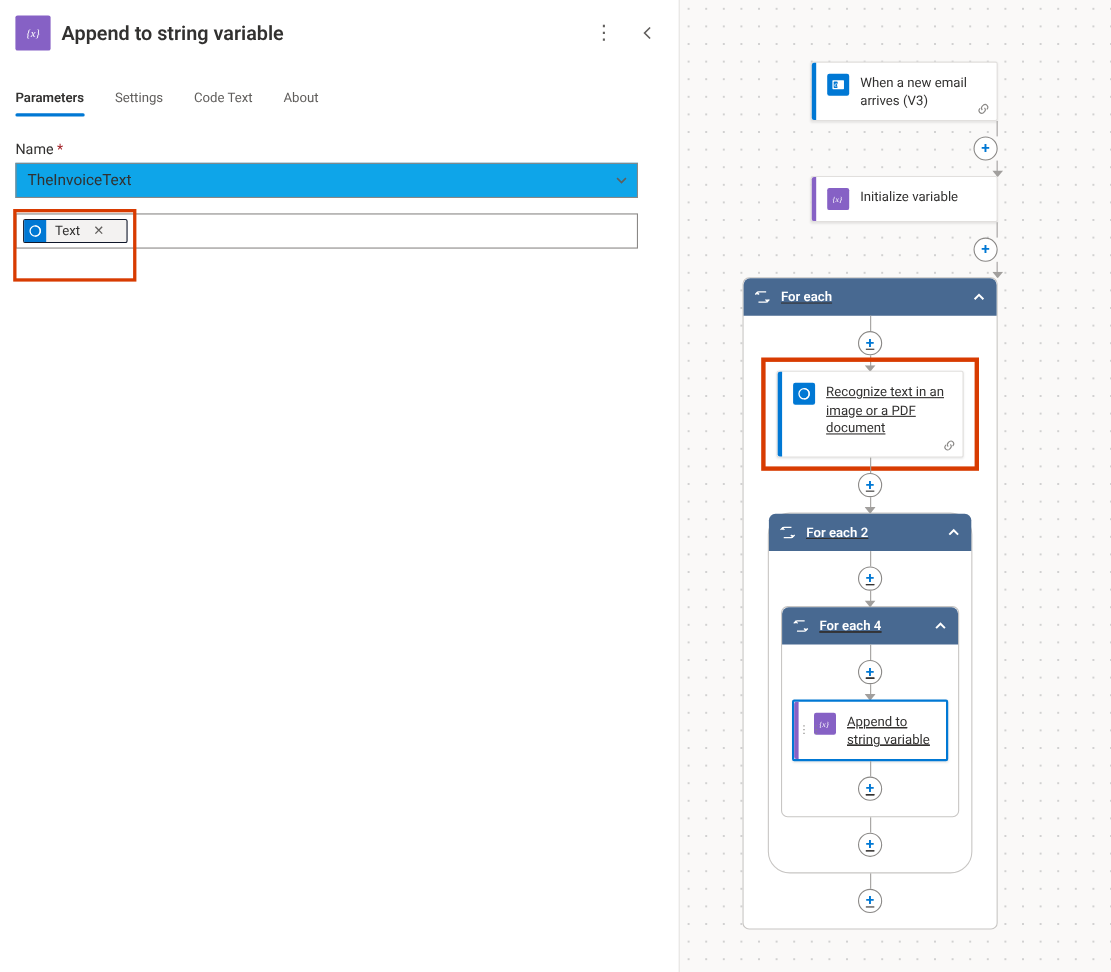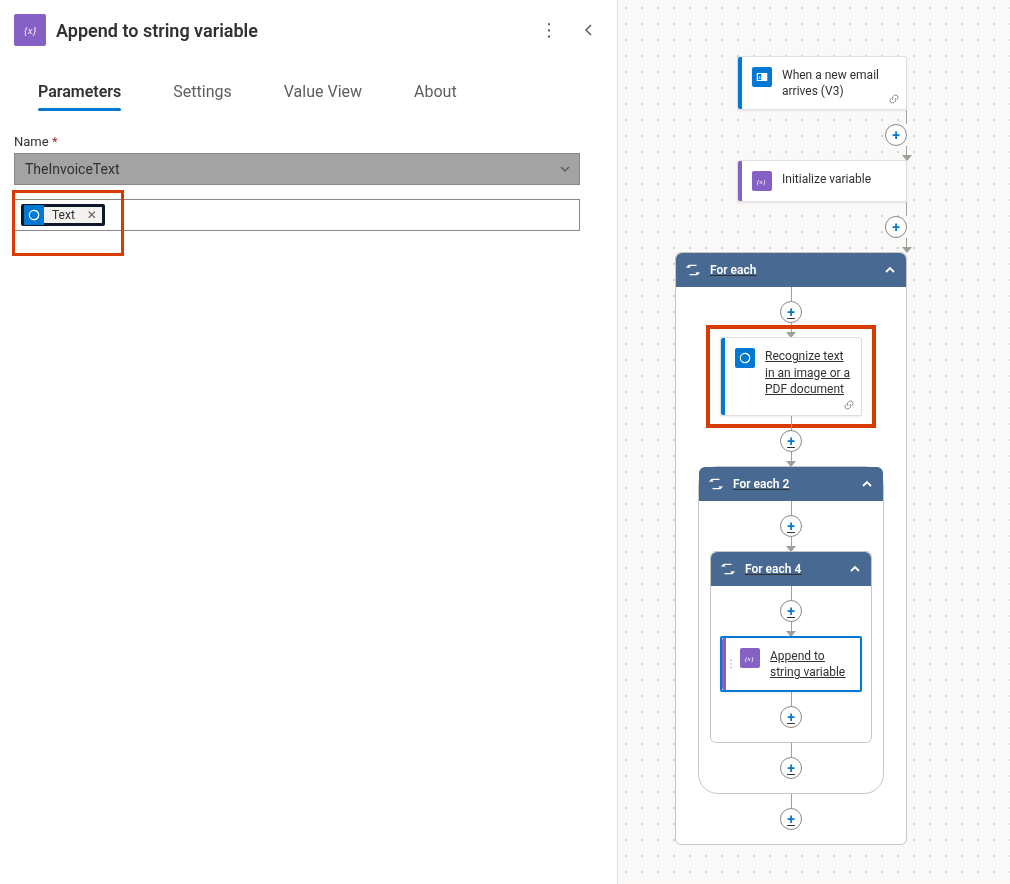"Parameters" .tab { font-size: 16px -> 12px; margin-left: 24px -> none }
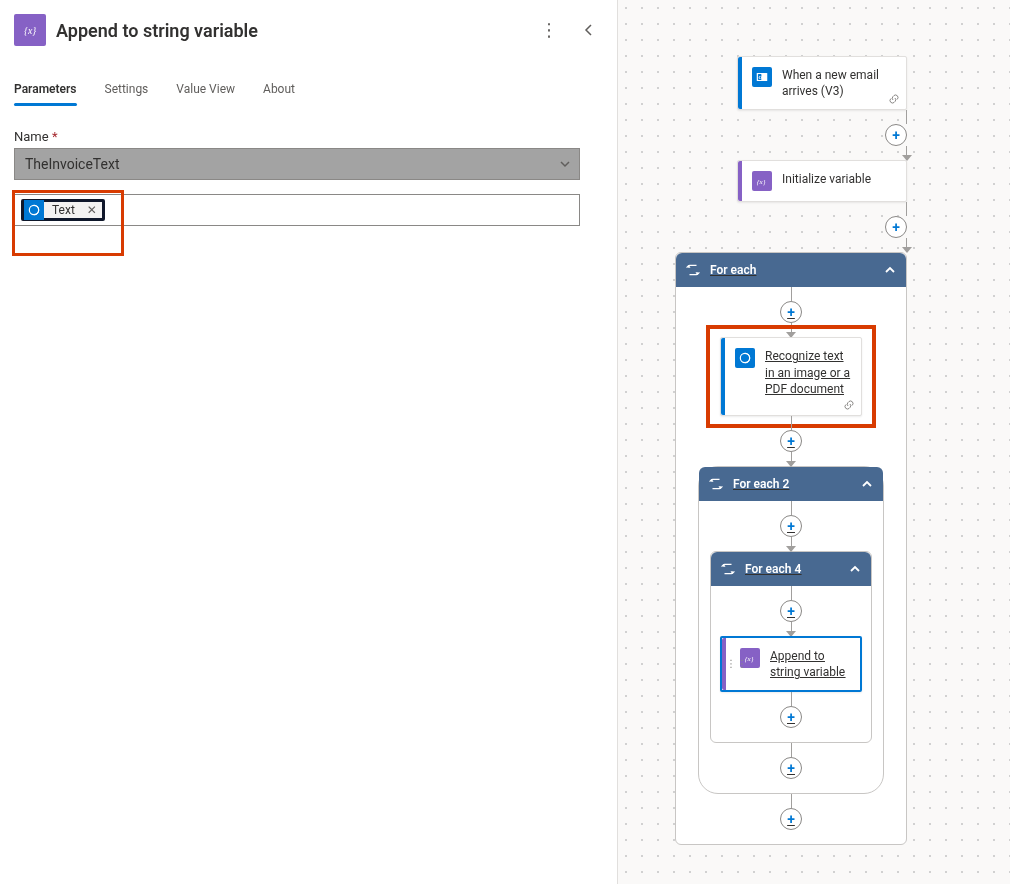"Value View" div.tab { text: Value View -> Code Text }
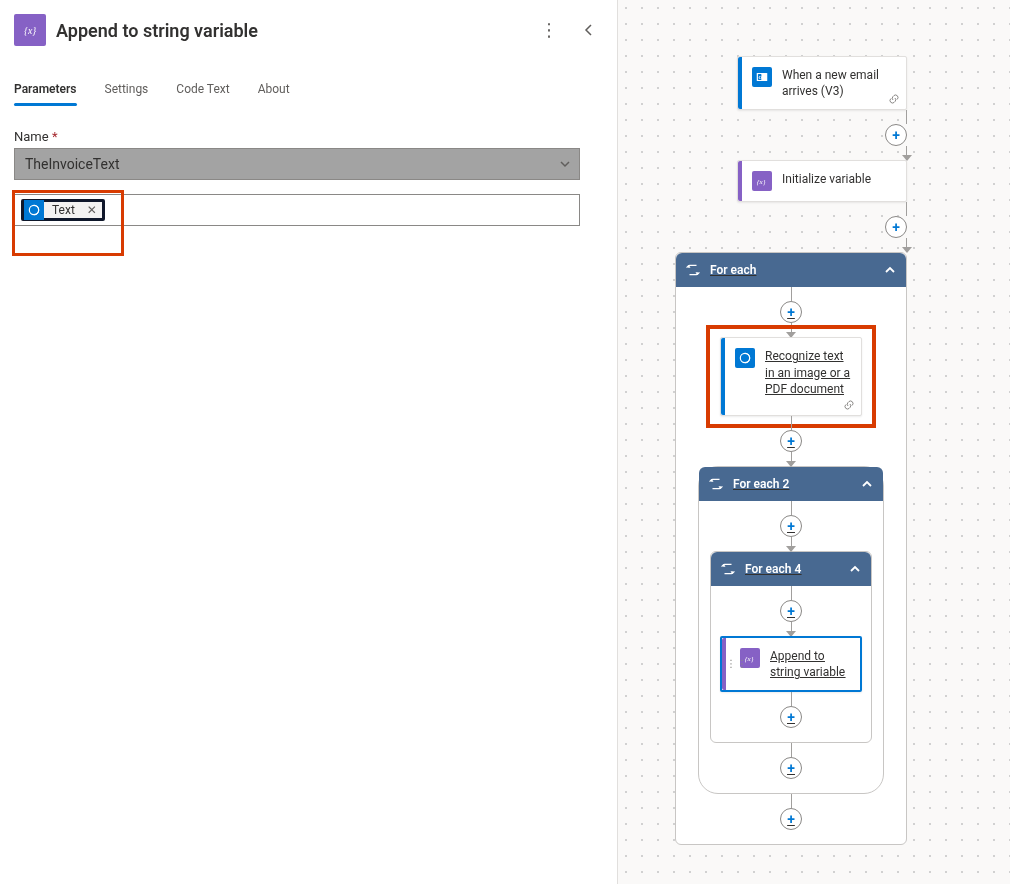"TheInvoiceText" .select-input { background: #a3a3a3 -> #0ea5e9 }
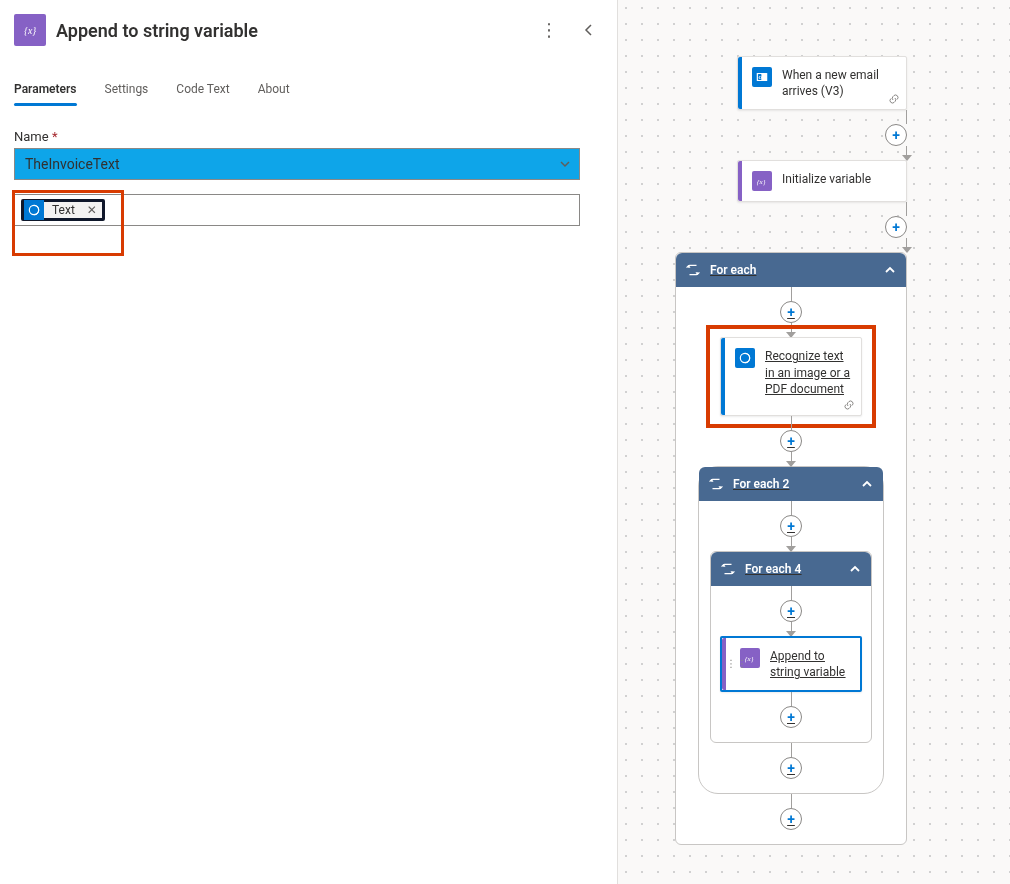"Text" .token { border: 3px solid #0f172a -> 1px solid #0f172a; padding: 0 1px 0 0 -> 0 16px 0 0 }
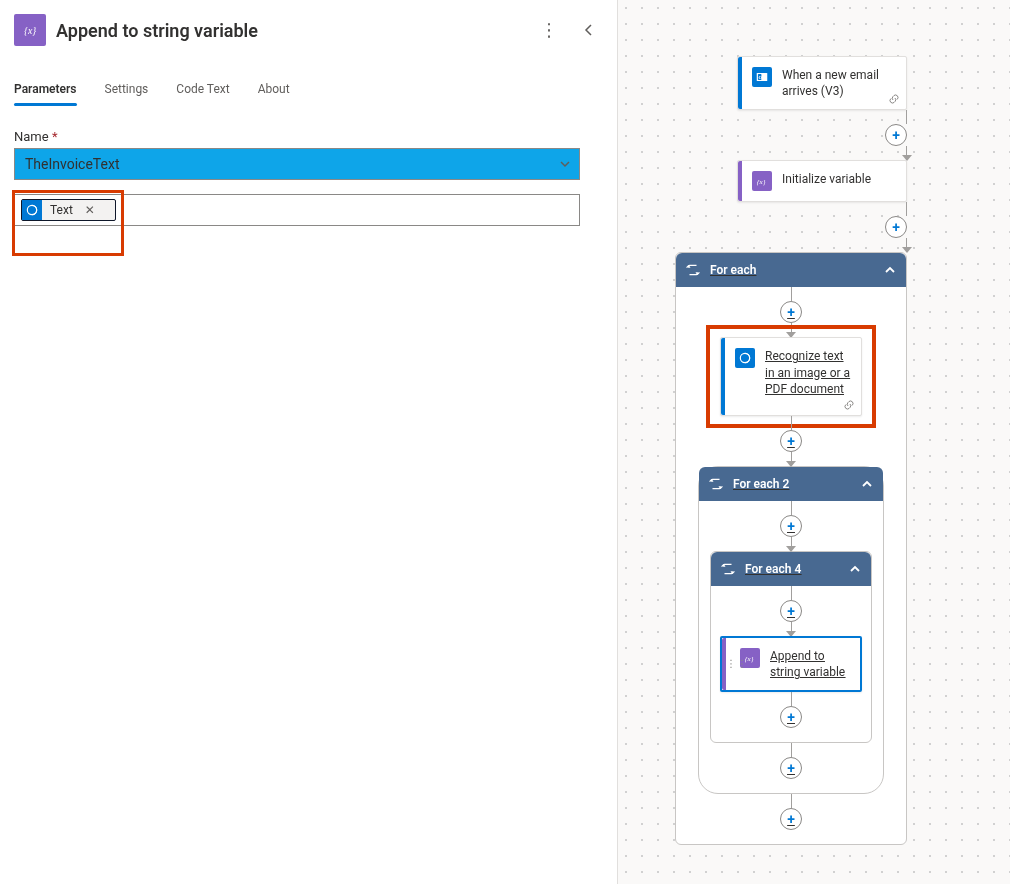"Recognize text in an image" div.card { width: 142px -> 170px }
